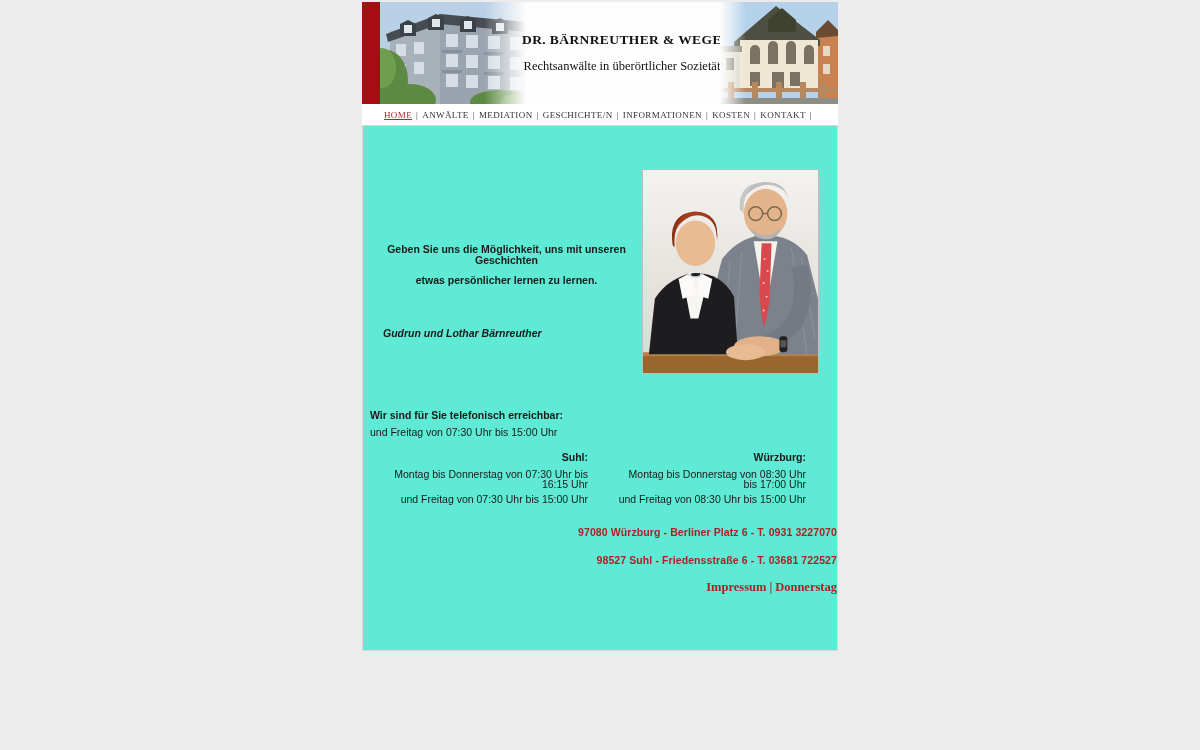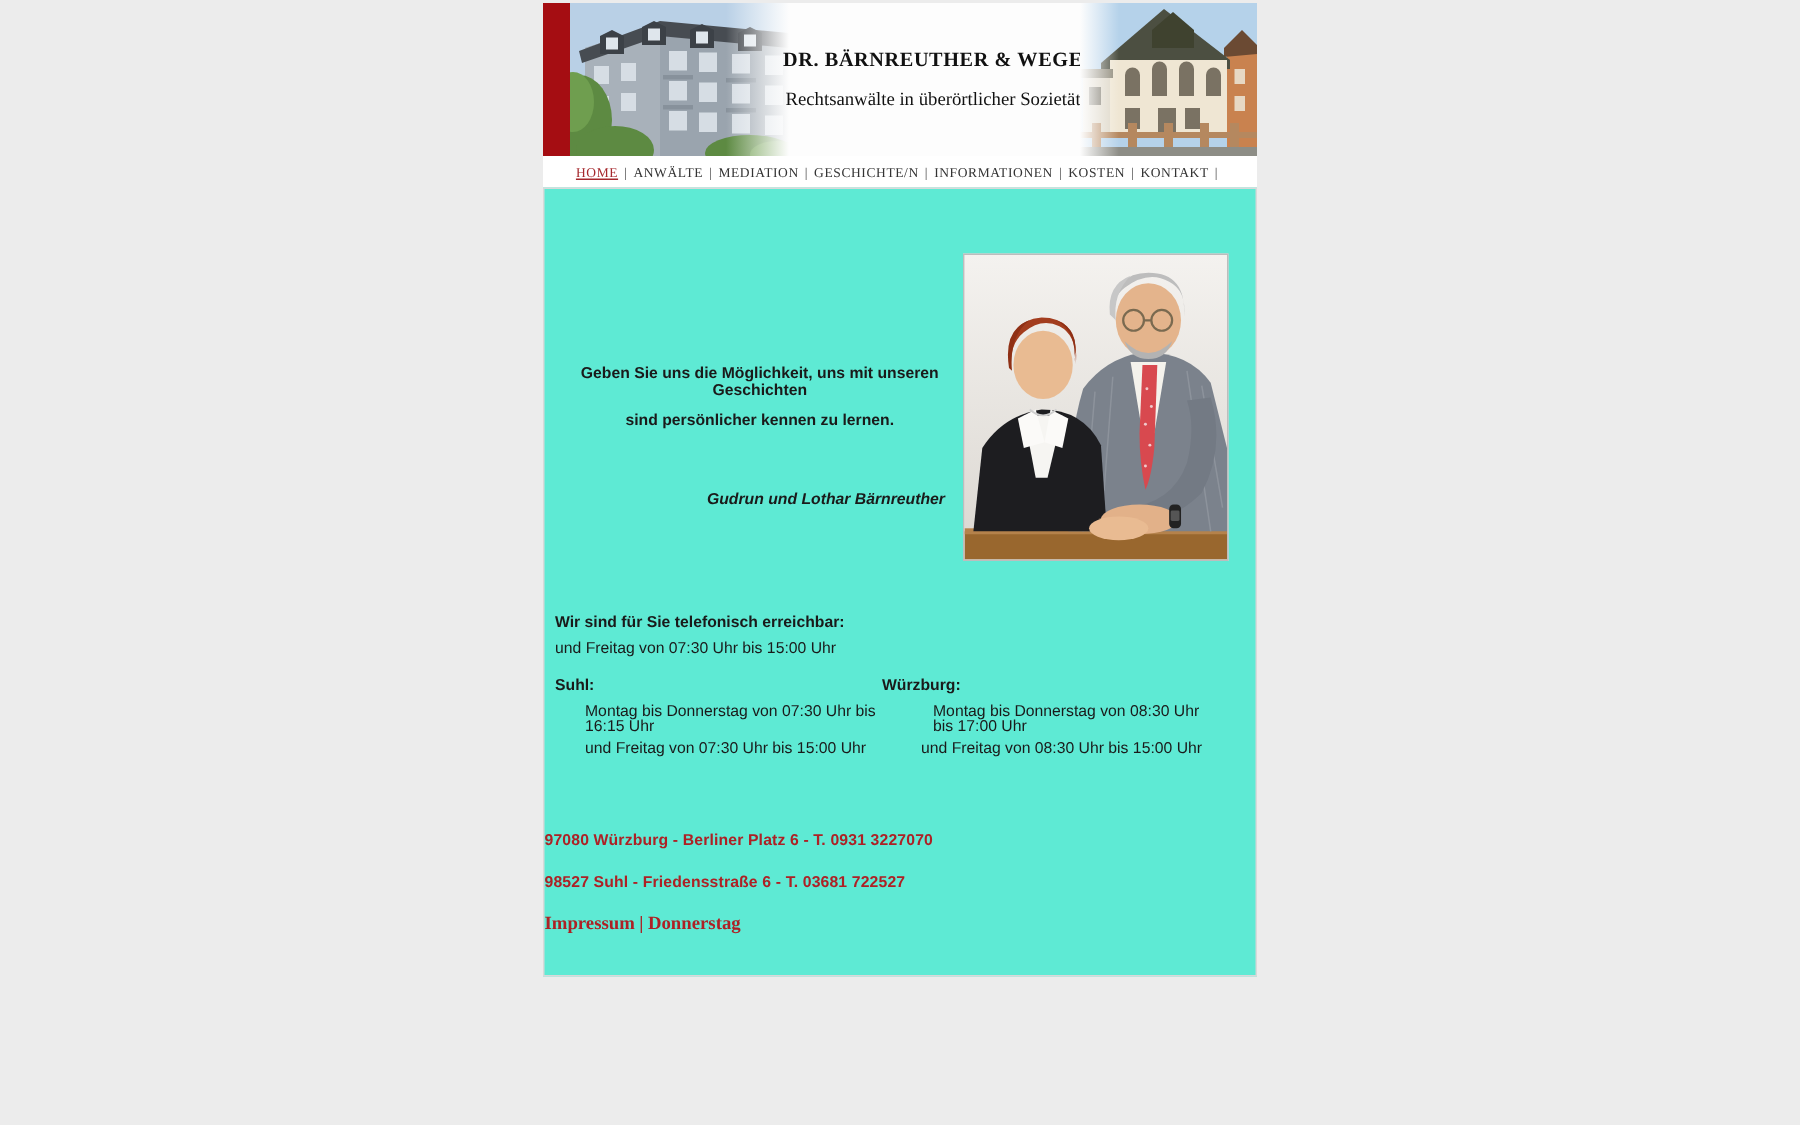"sind persönlicher kennen zu lernen." div.l { text: sind persönlicher kennen -> etwas persönlicher lernen }
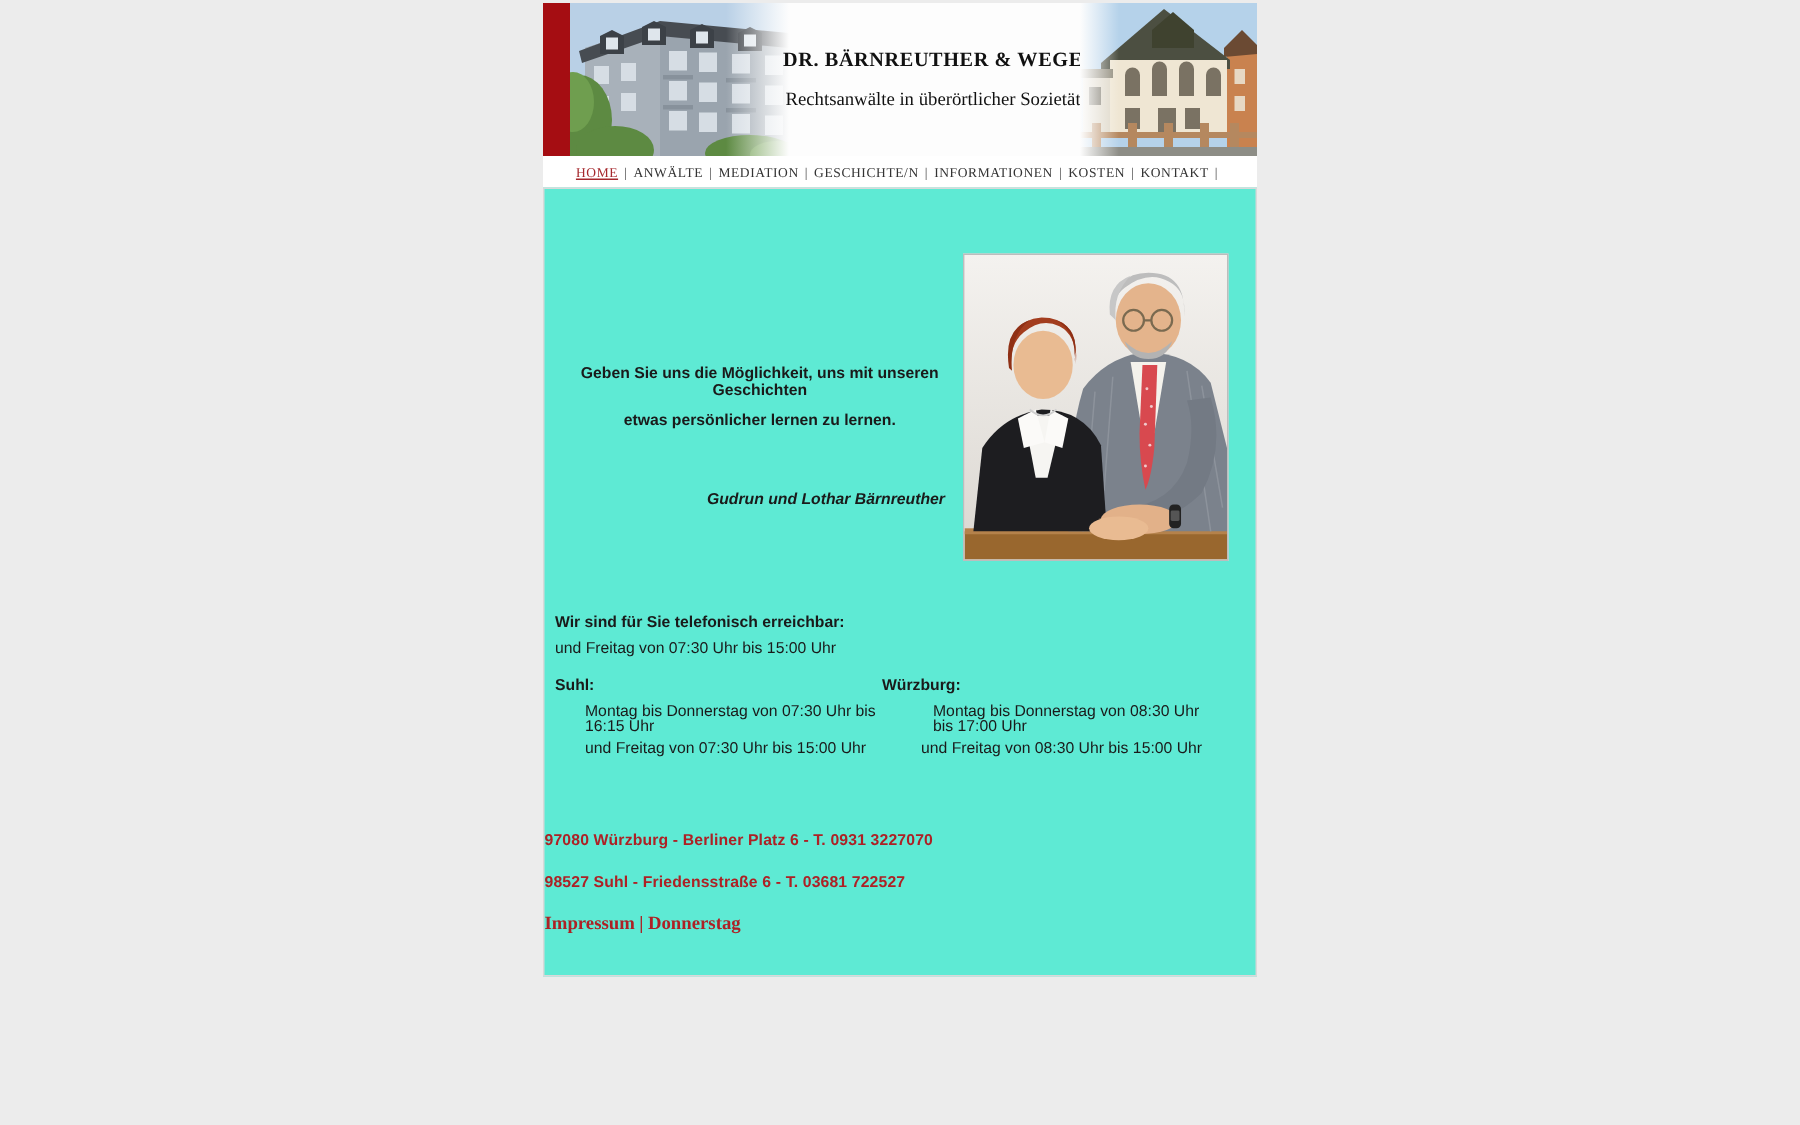"Gudrun und Lothar Bärnreuther" .intro-text .signature { text-align: right -> left }
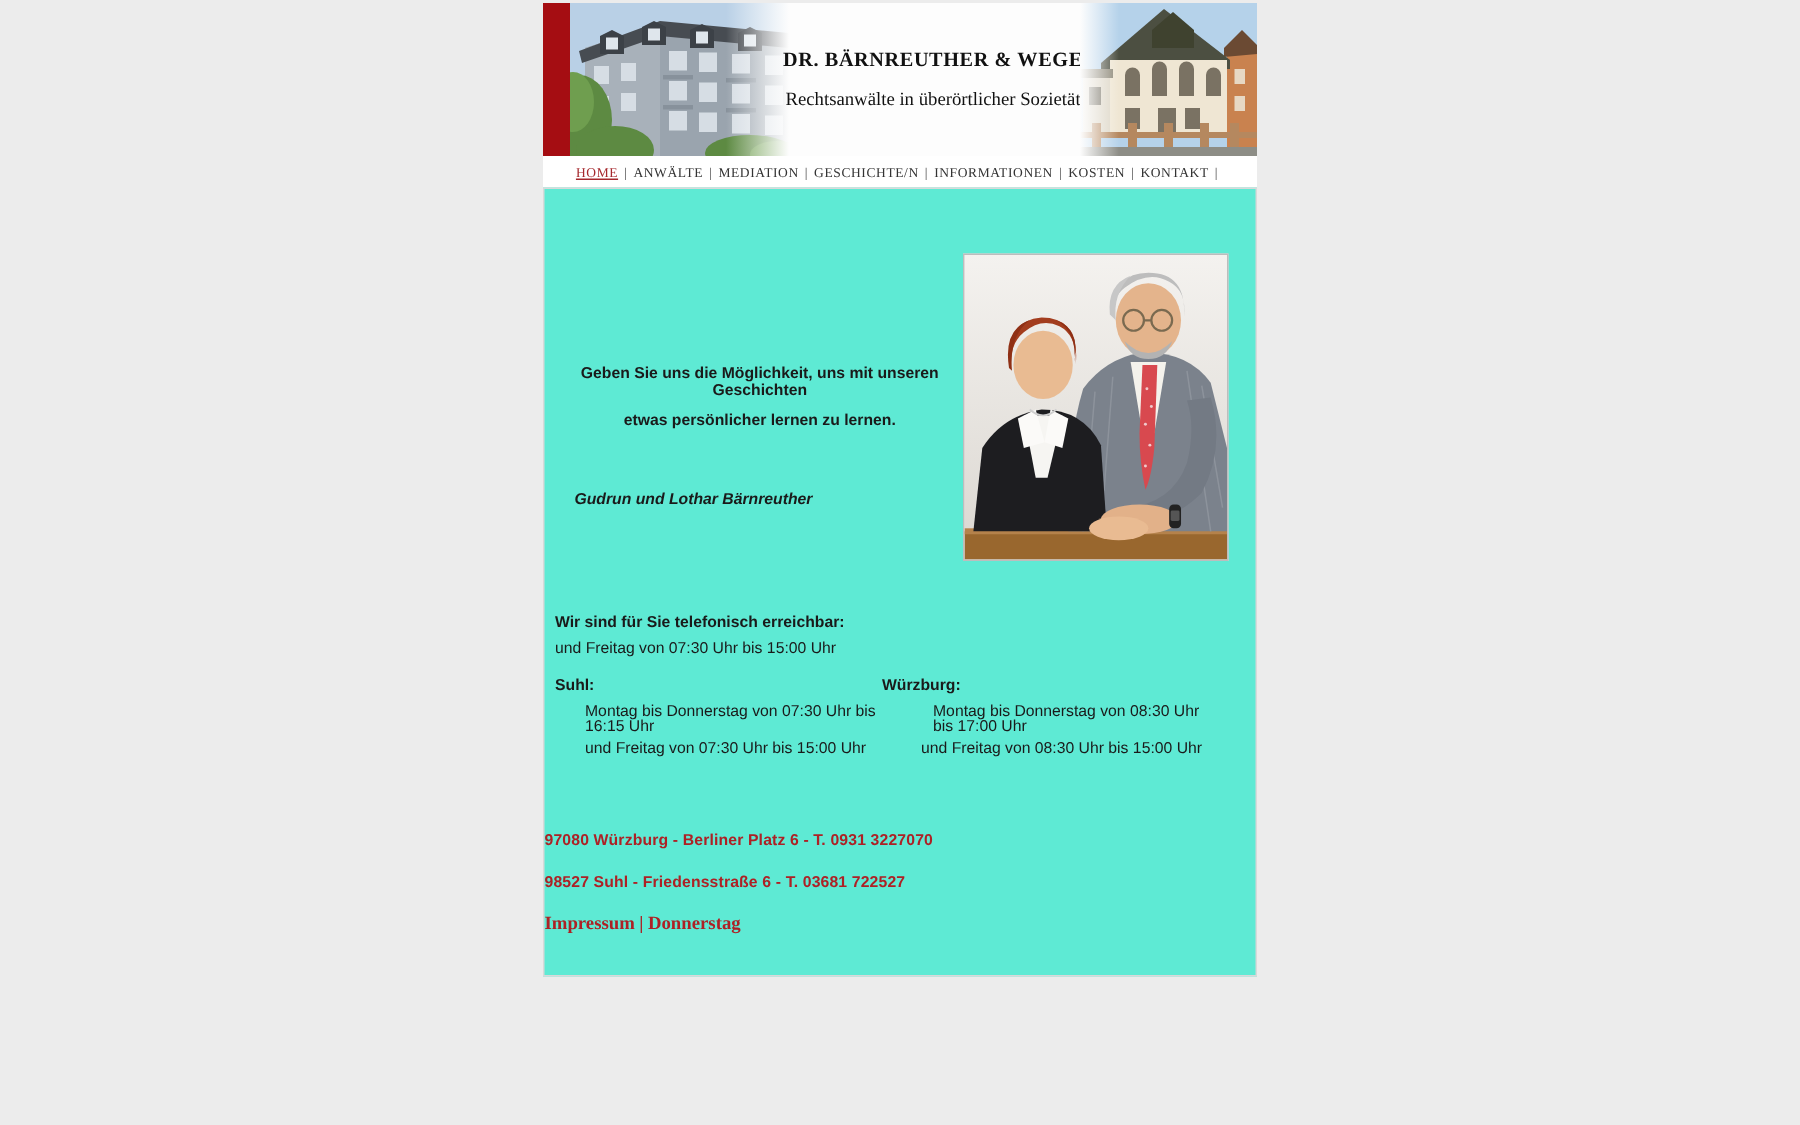"Suhl:" .loc-col { text-align: none -> right }
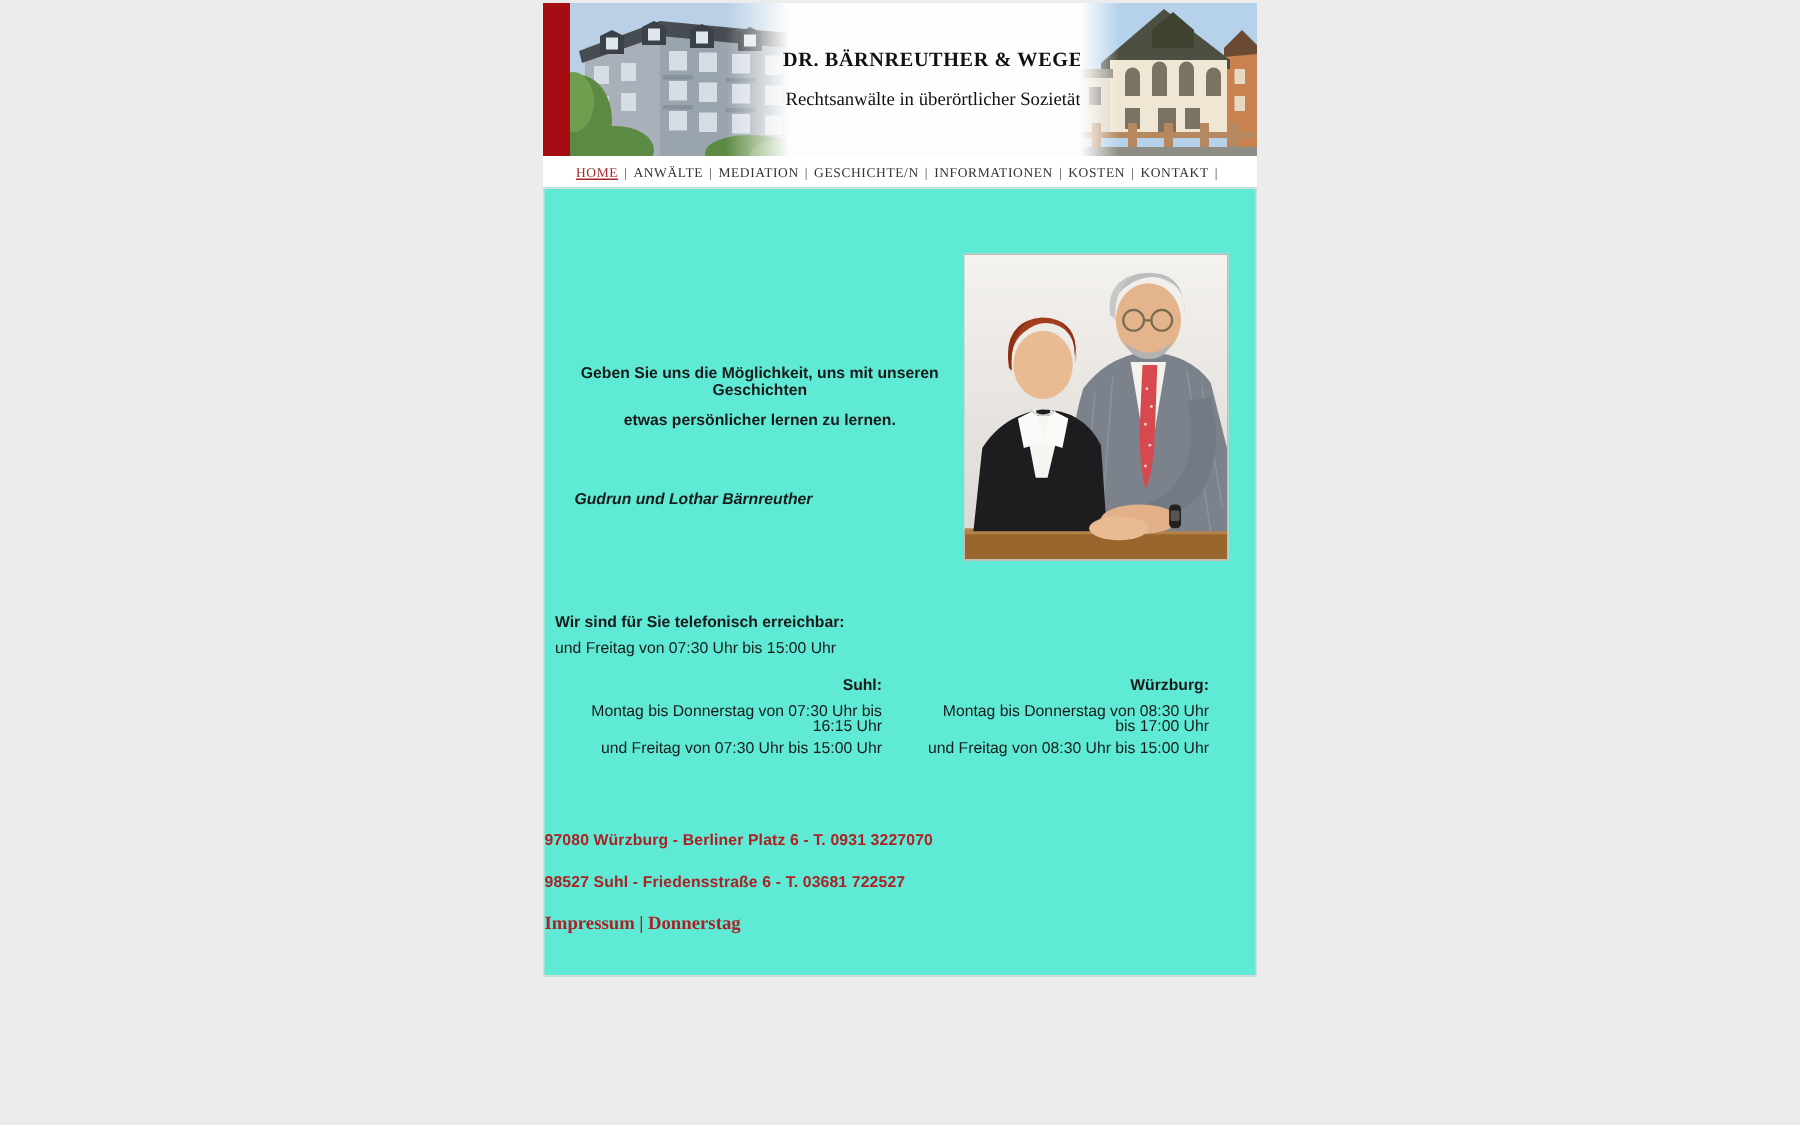"97080 Würzburg - Berliner Platz" .footer { margin-top: 50px -> 22px; text-align: left -> right }
